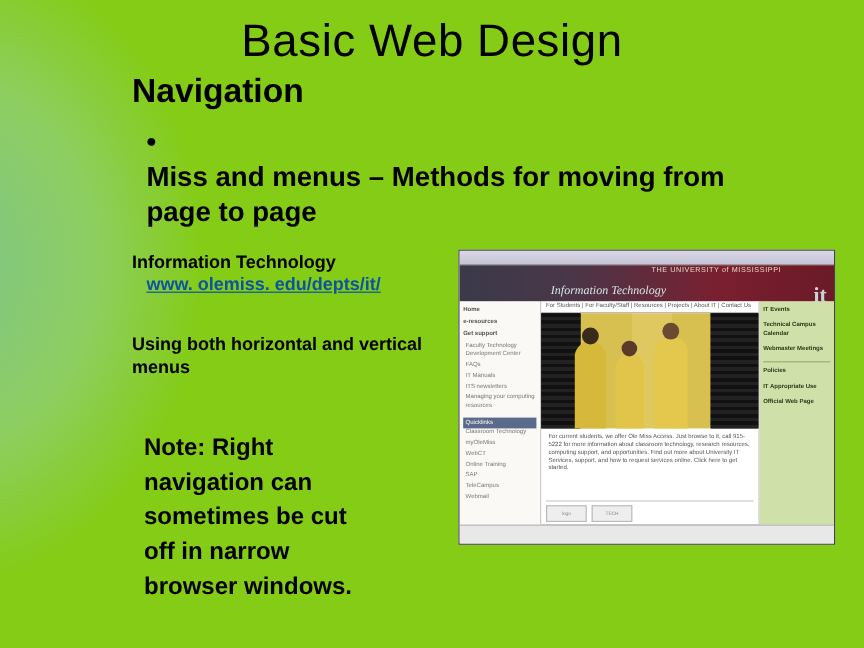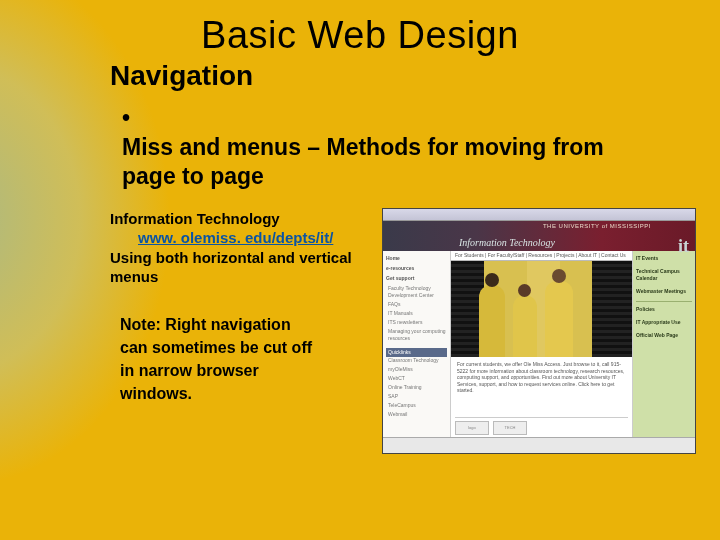"Basic Web Design" .slide { background: #eab308 -> #84cc16 }
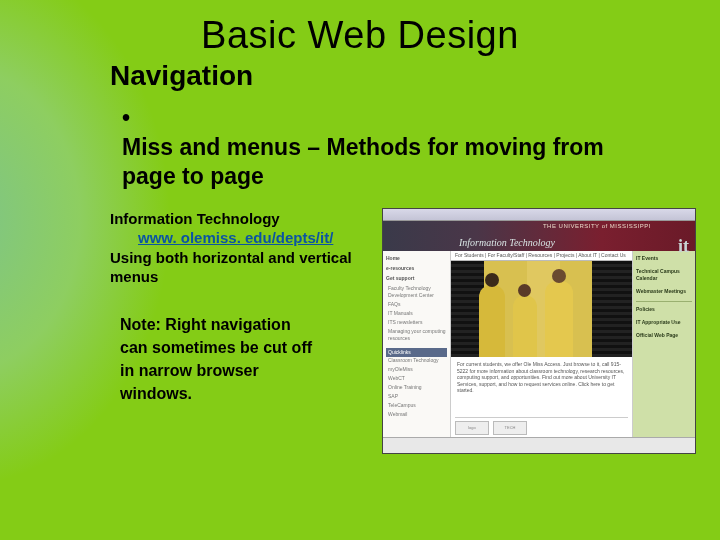"www. olemiss. edu/depts/it/" .info-link { margin-left: 28px -> 12px }
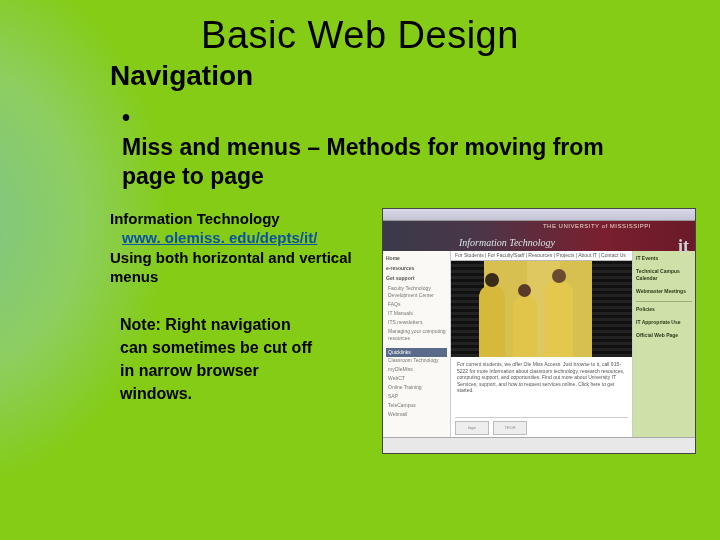"Using both horizontal and vertical" .using-block { margin-top: none -> 30px }
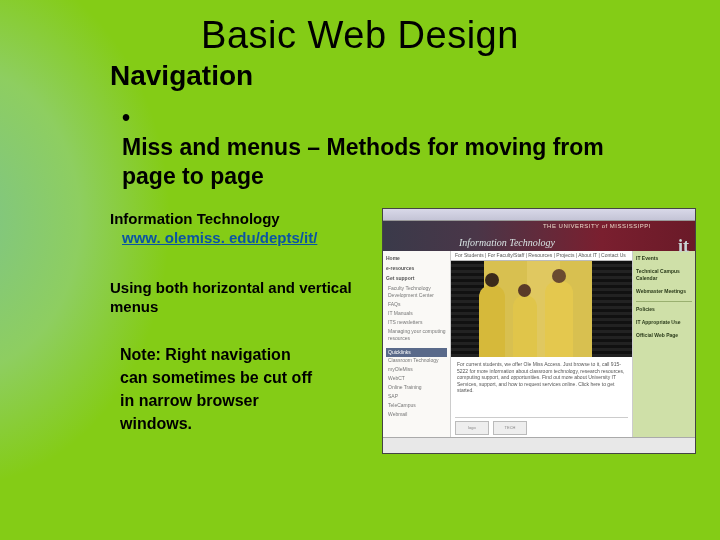"Note: Right navigation can sometimes" .note-block { font-size: 16px -> 20px; margin-top: 26px -> 42px }
